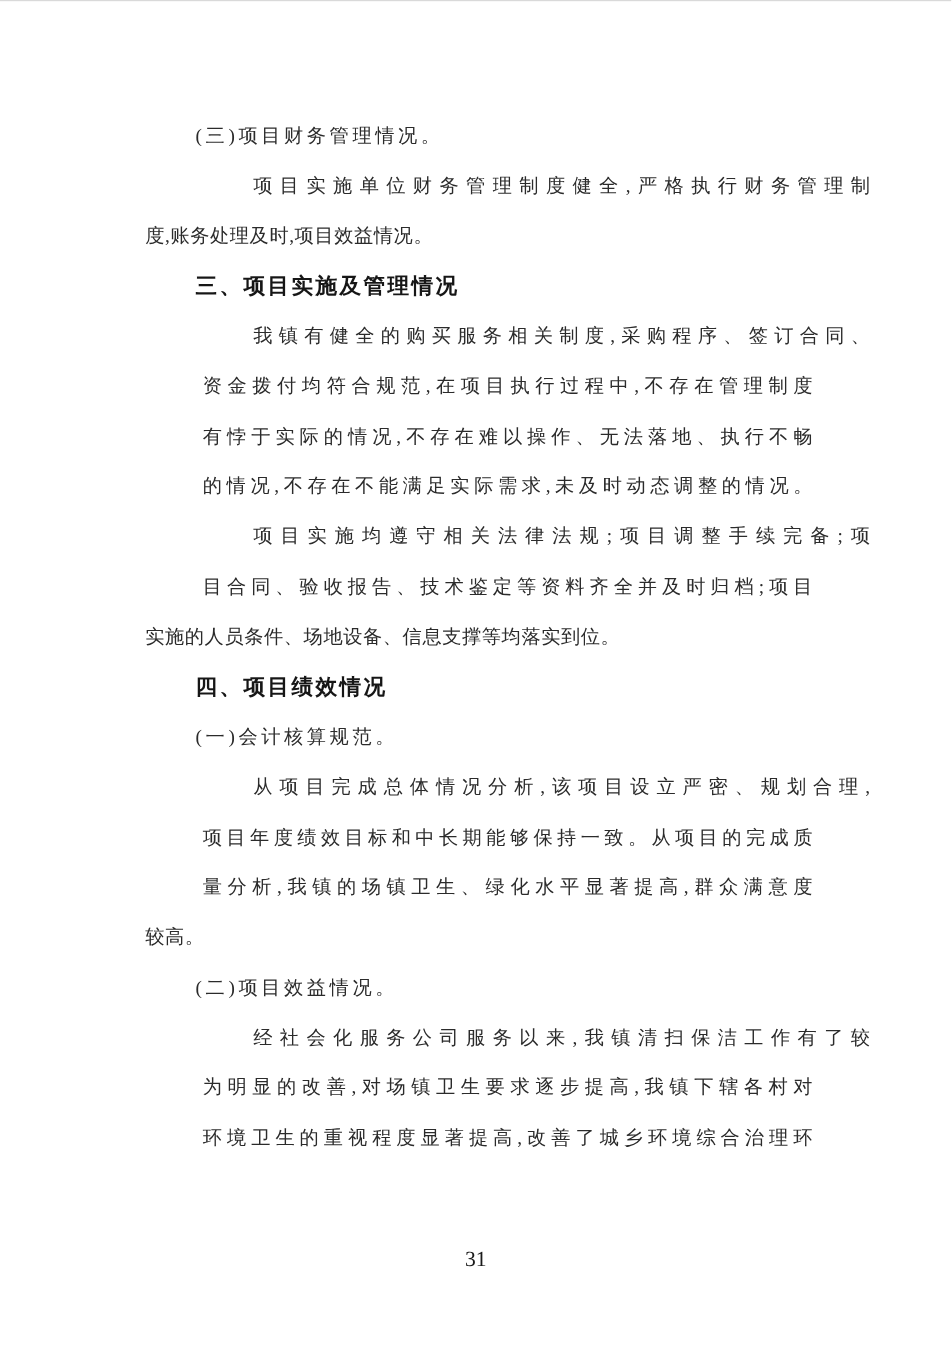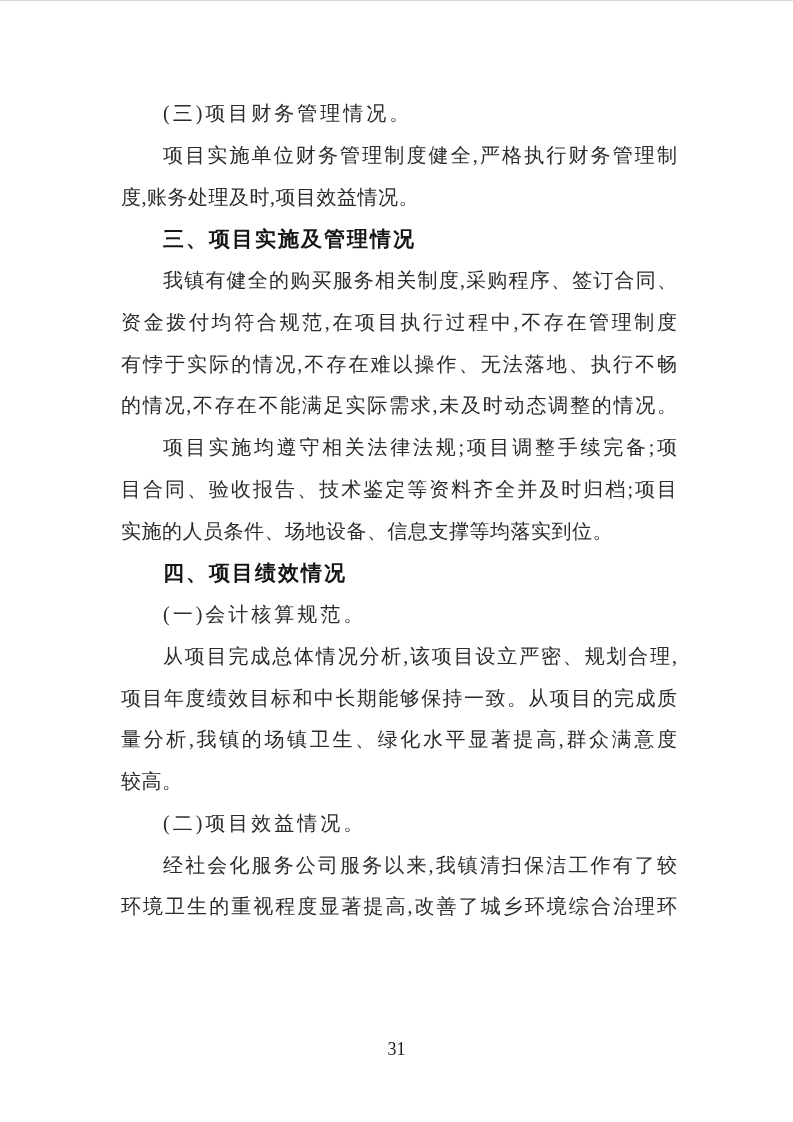"(三)项目财务管理情况。" .line { font-size: 20px -> 16px }
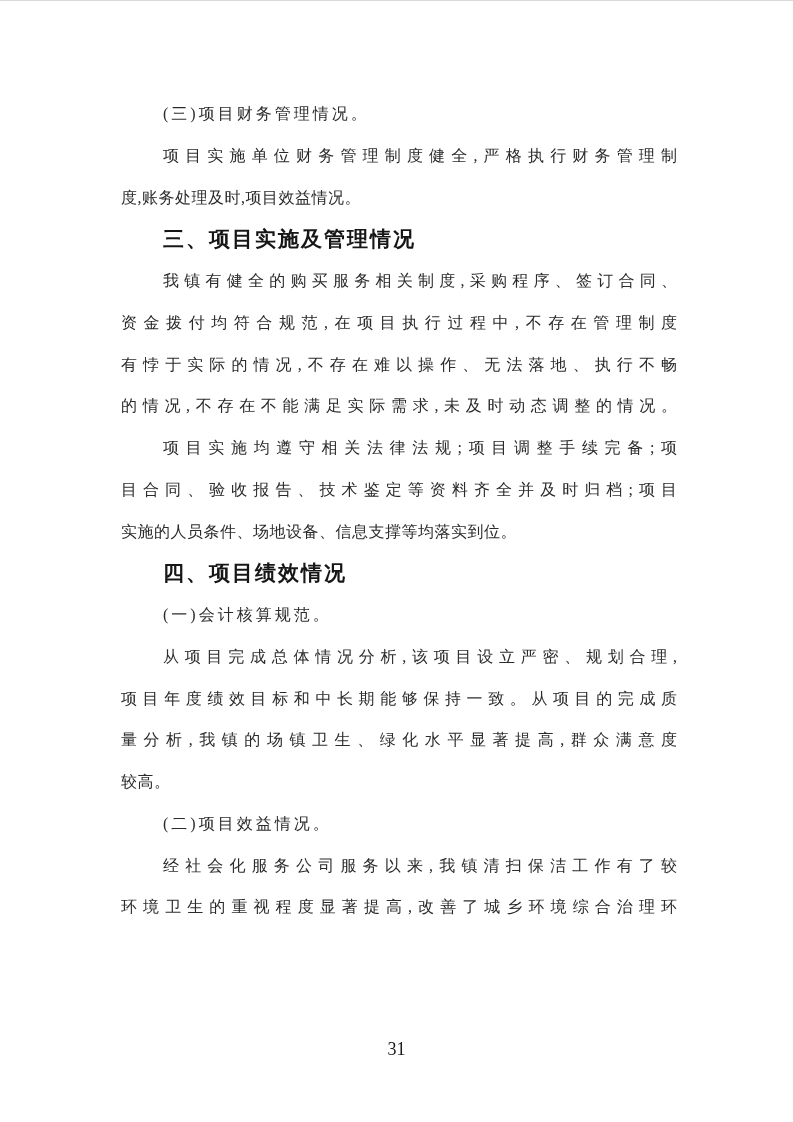"项目实施单位财务管理制度健全,严格执行财务管理制" .line.justify { margin-left: none -> 48px }
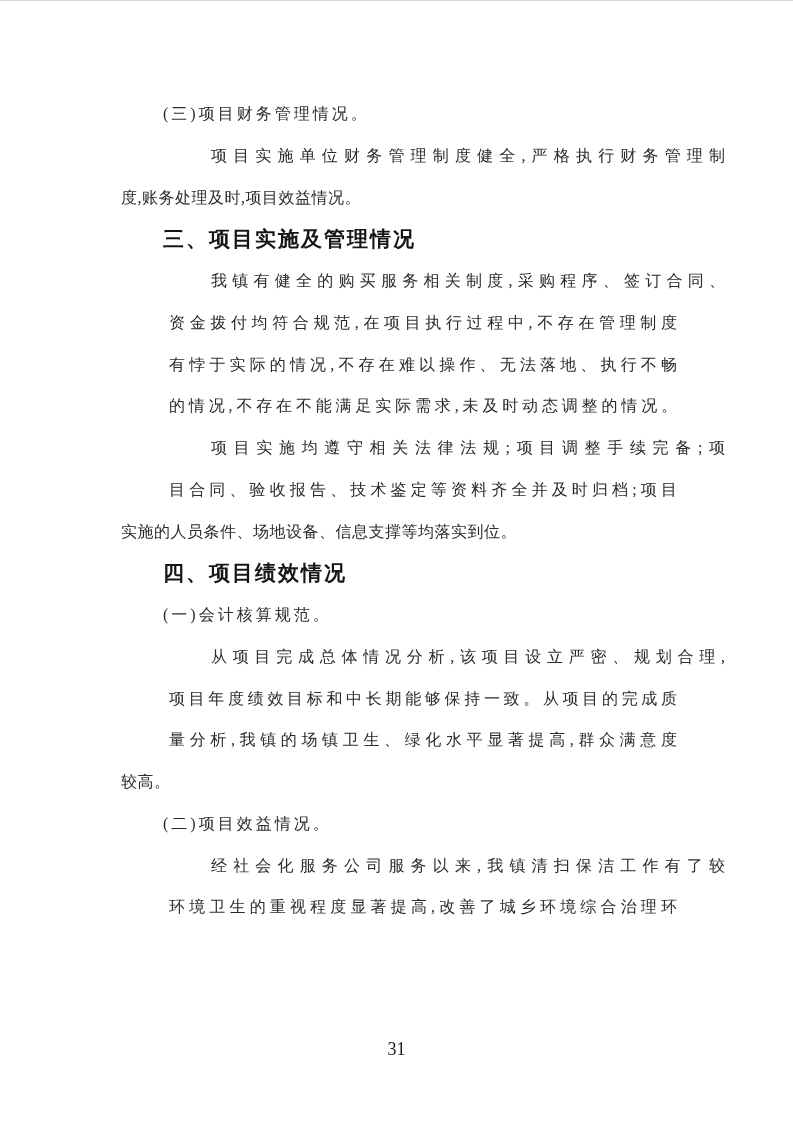"三、项目实施及管理情况" .line.heading { font-size: 21px -> 18px }
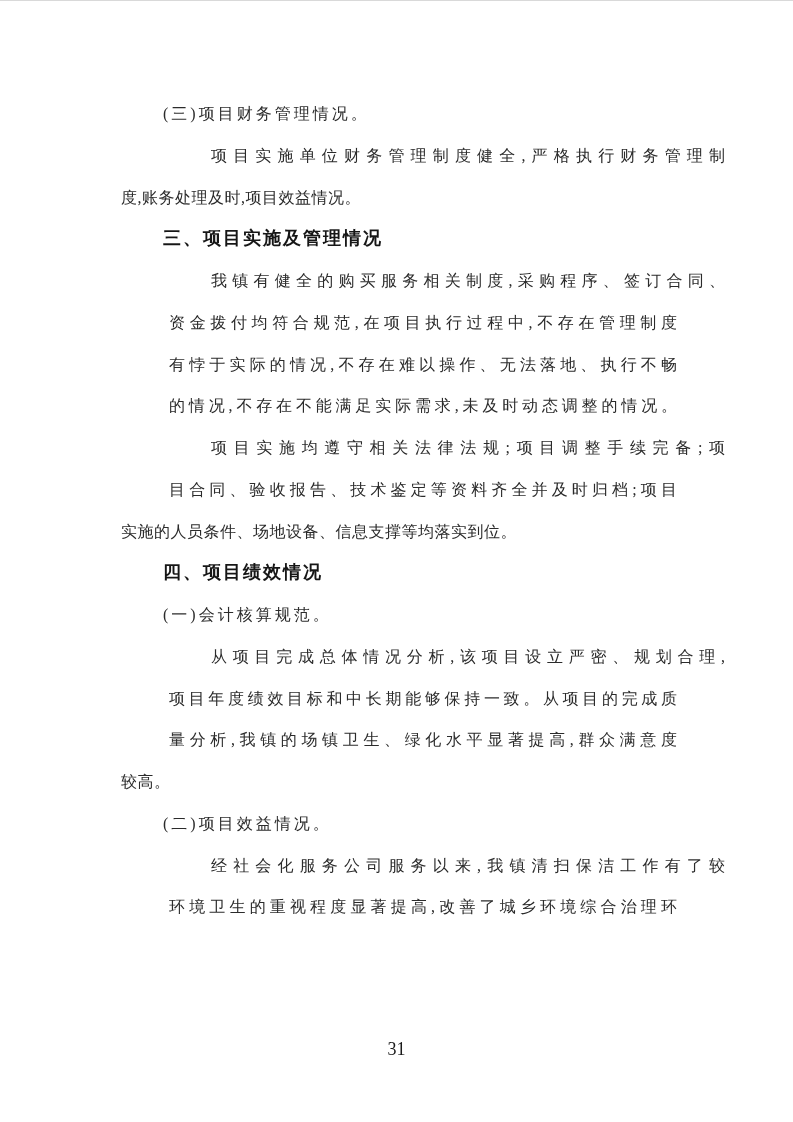"为明显的改善,对场镇卫生要求逐步提高,我镇下辖各村对" div.line { html: none -> <div>为明显的改善,对场镇卫生要求逐步提高,我镇下辖各村对</div> }
